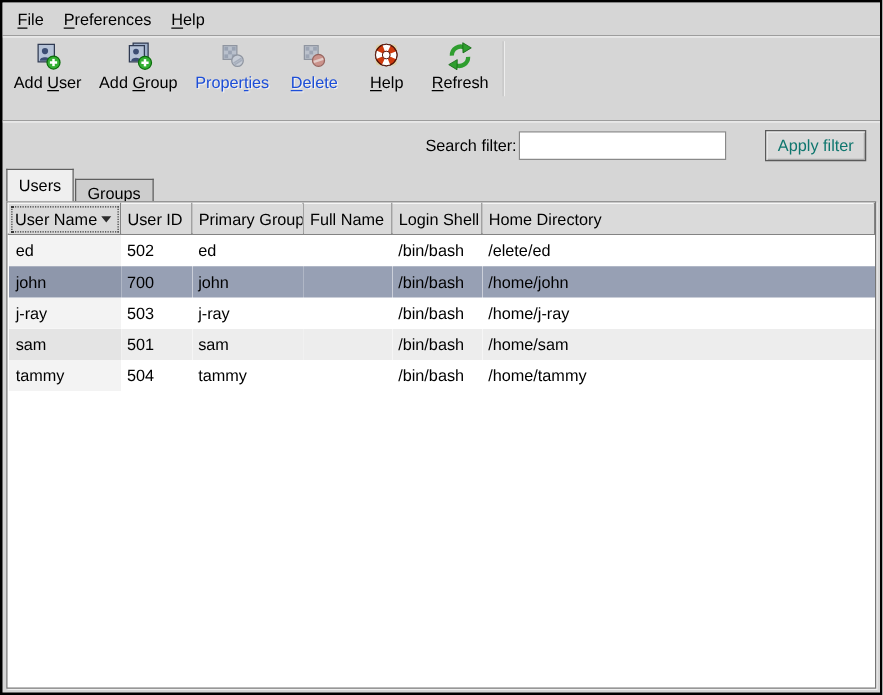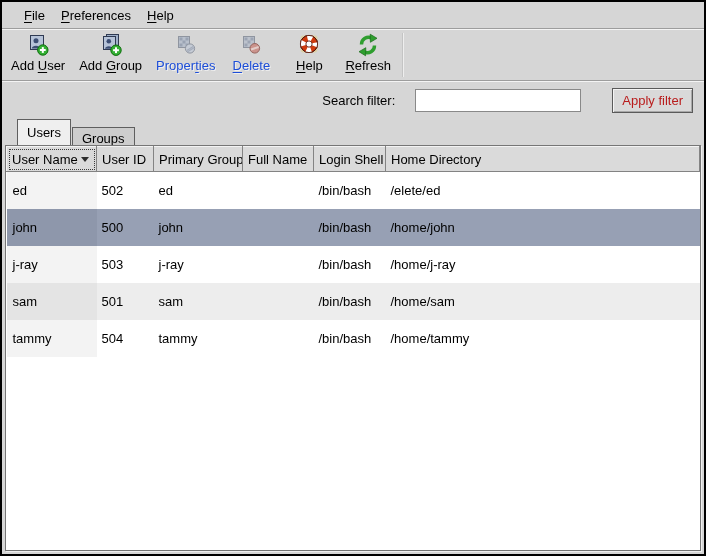"File" .menubar { padding-left: 14px -> 4px }
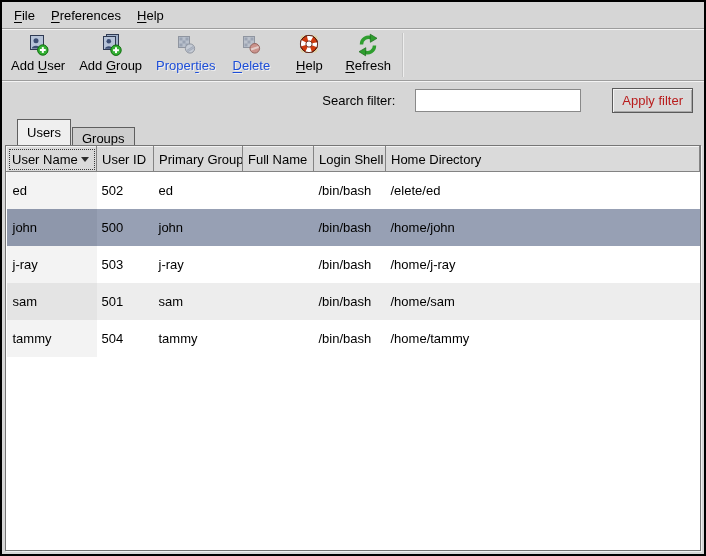"Add User" .toolbar { height: 50px -> 66px }
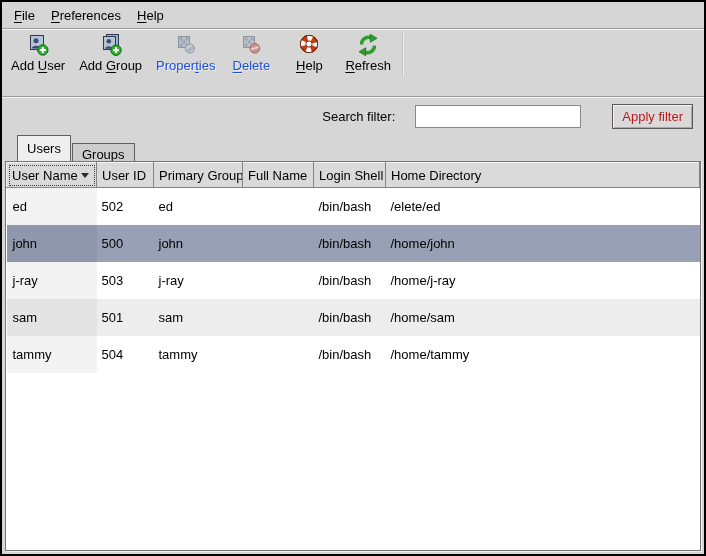"Search filter:" .search-label { margin-right: 20px -> 2px }
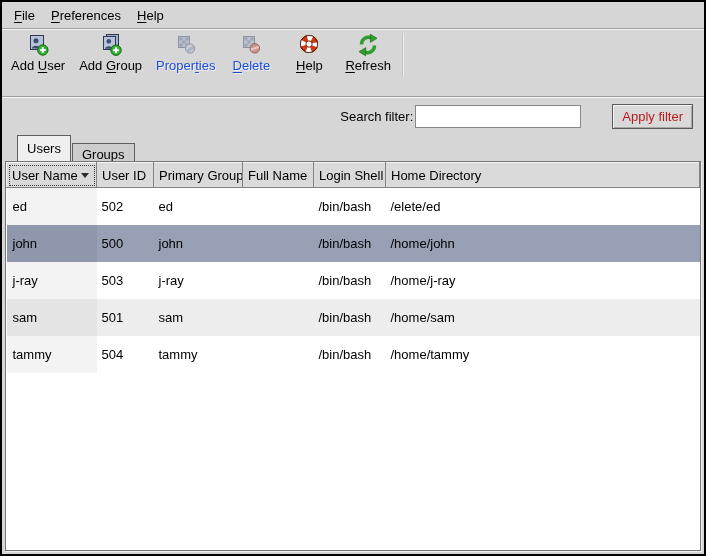"Apply filter" .apply-btn { color: #b91c1c -> #0f766e }
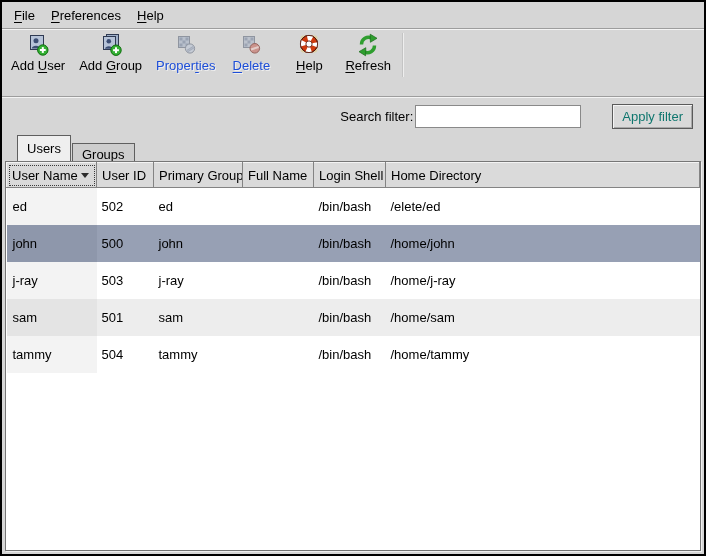"Users" .tabs-row { padding-left: 15px -> 3px }
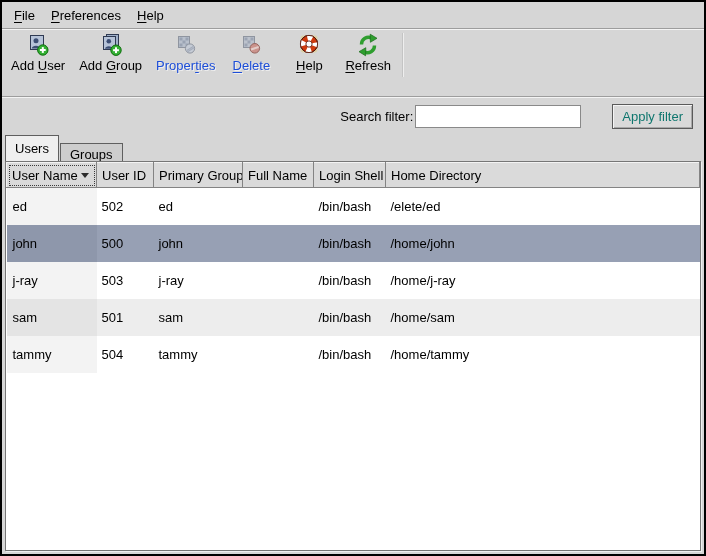"ed" .users-table td { height: 37px -> 25px }
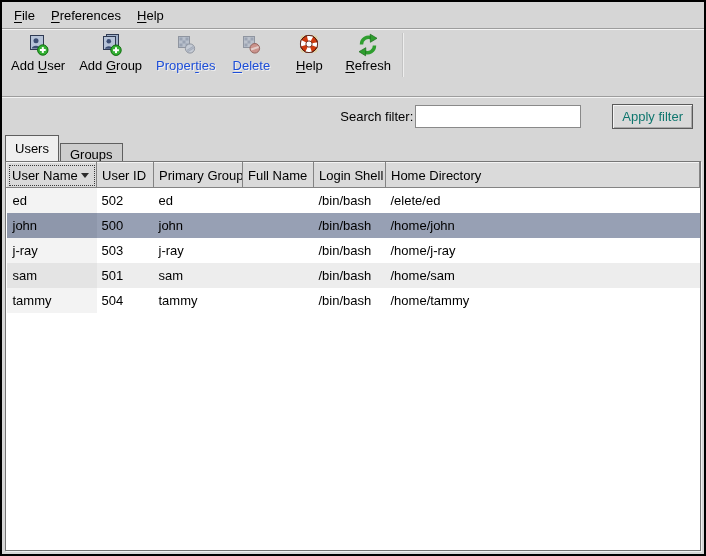"500" td { text: 500 -> 700 }
